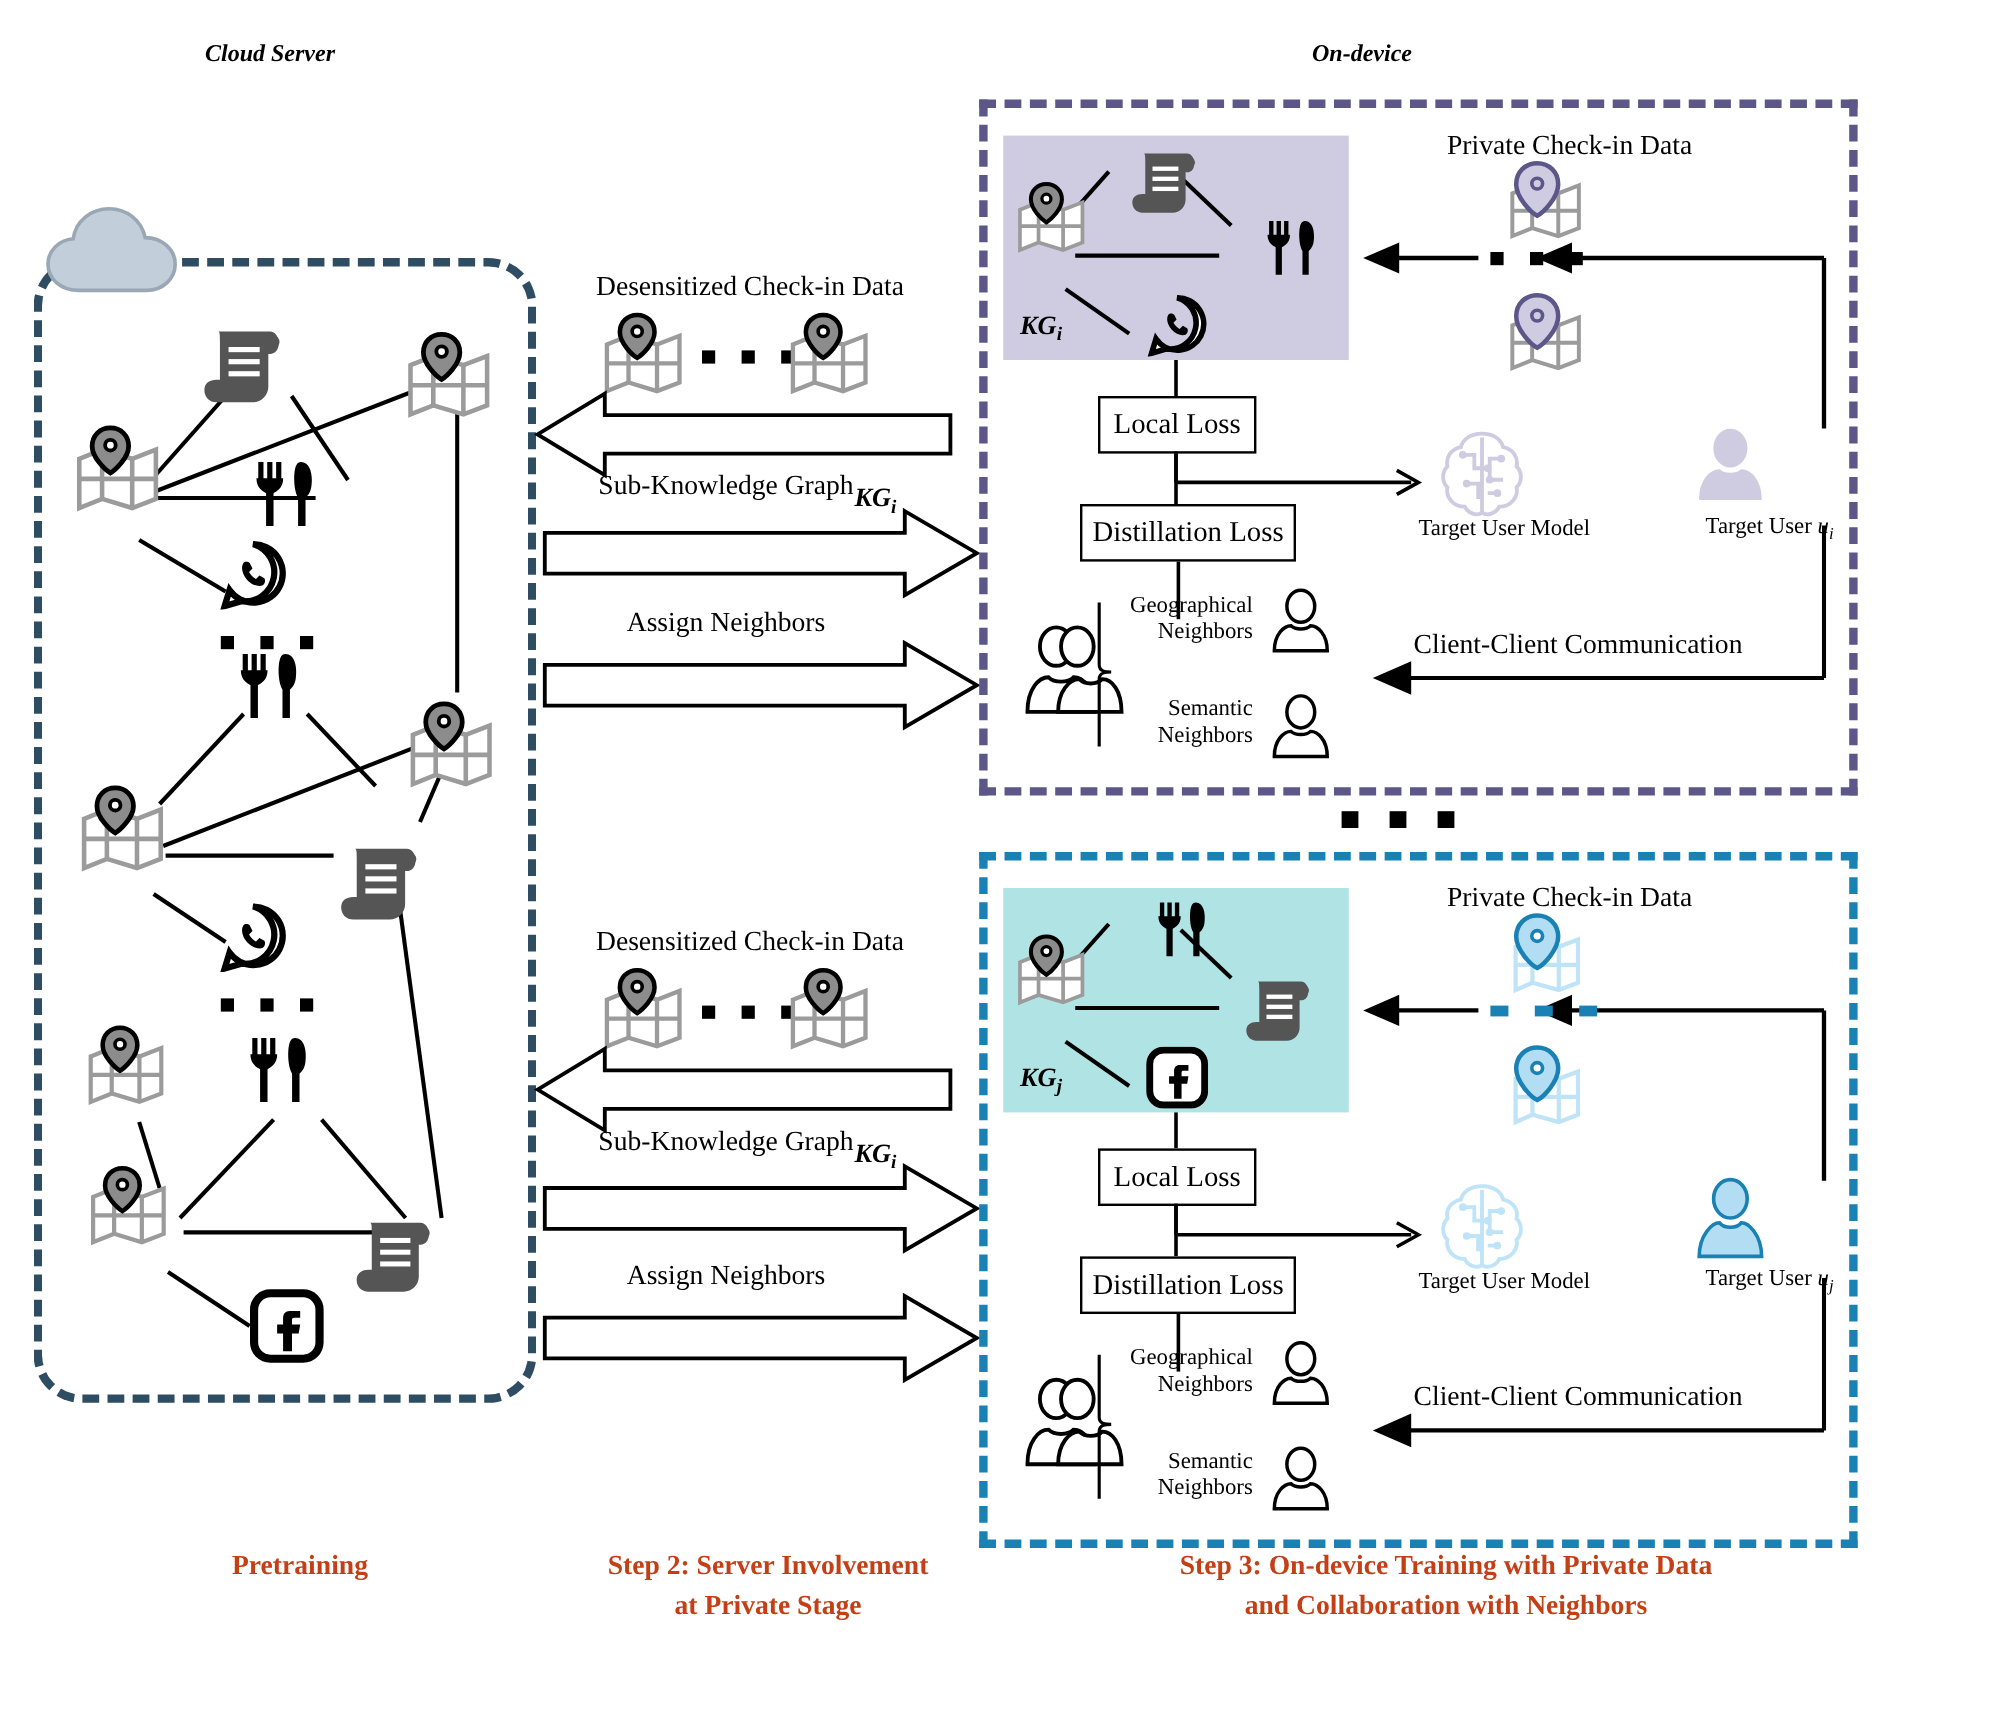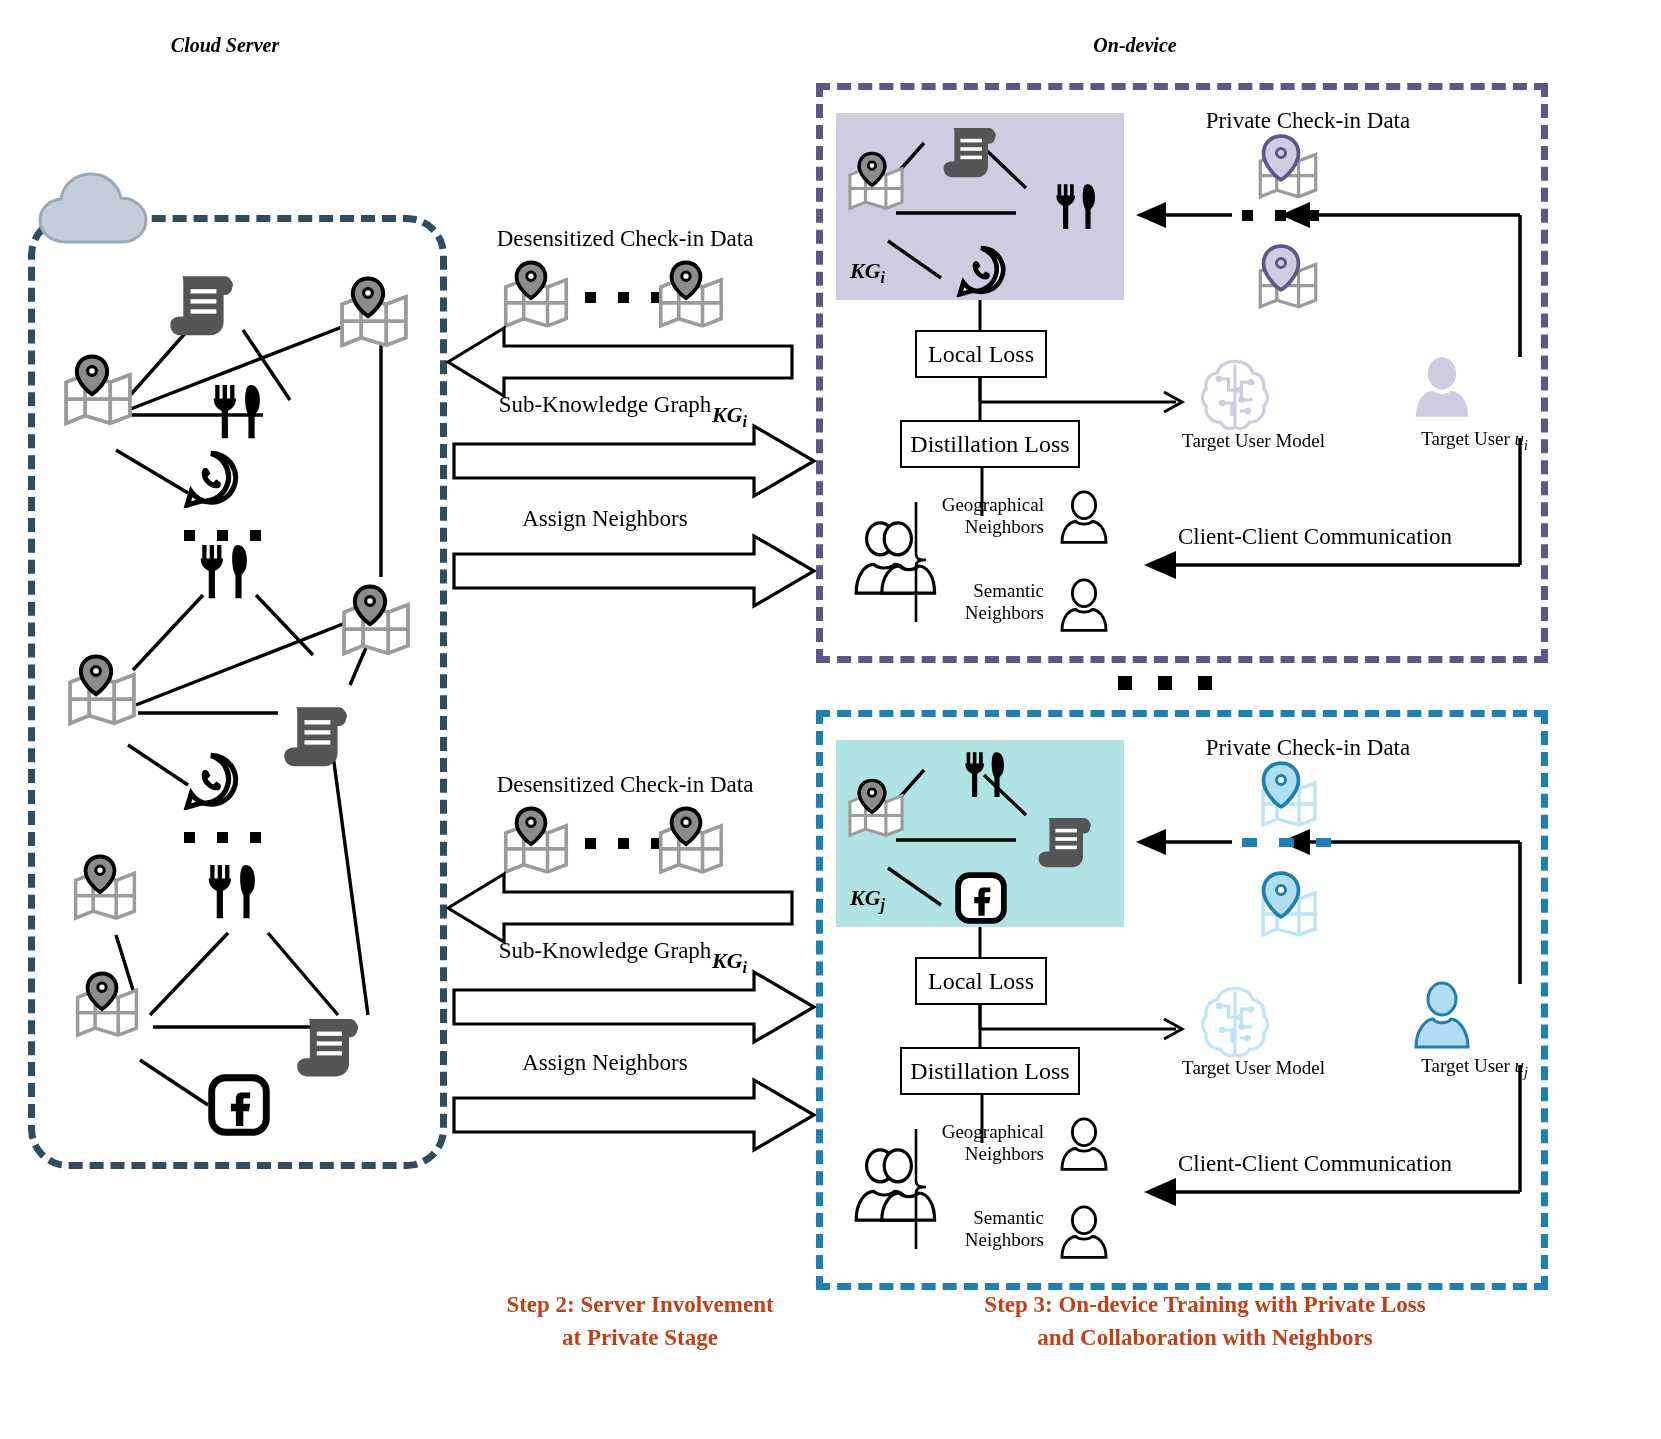"Pretraining" div { html: none -> <div>Pretraining</div> }
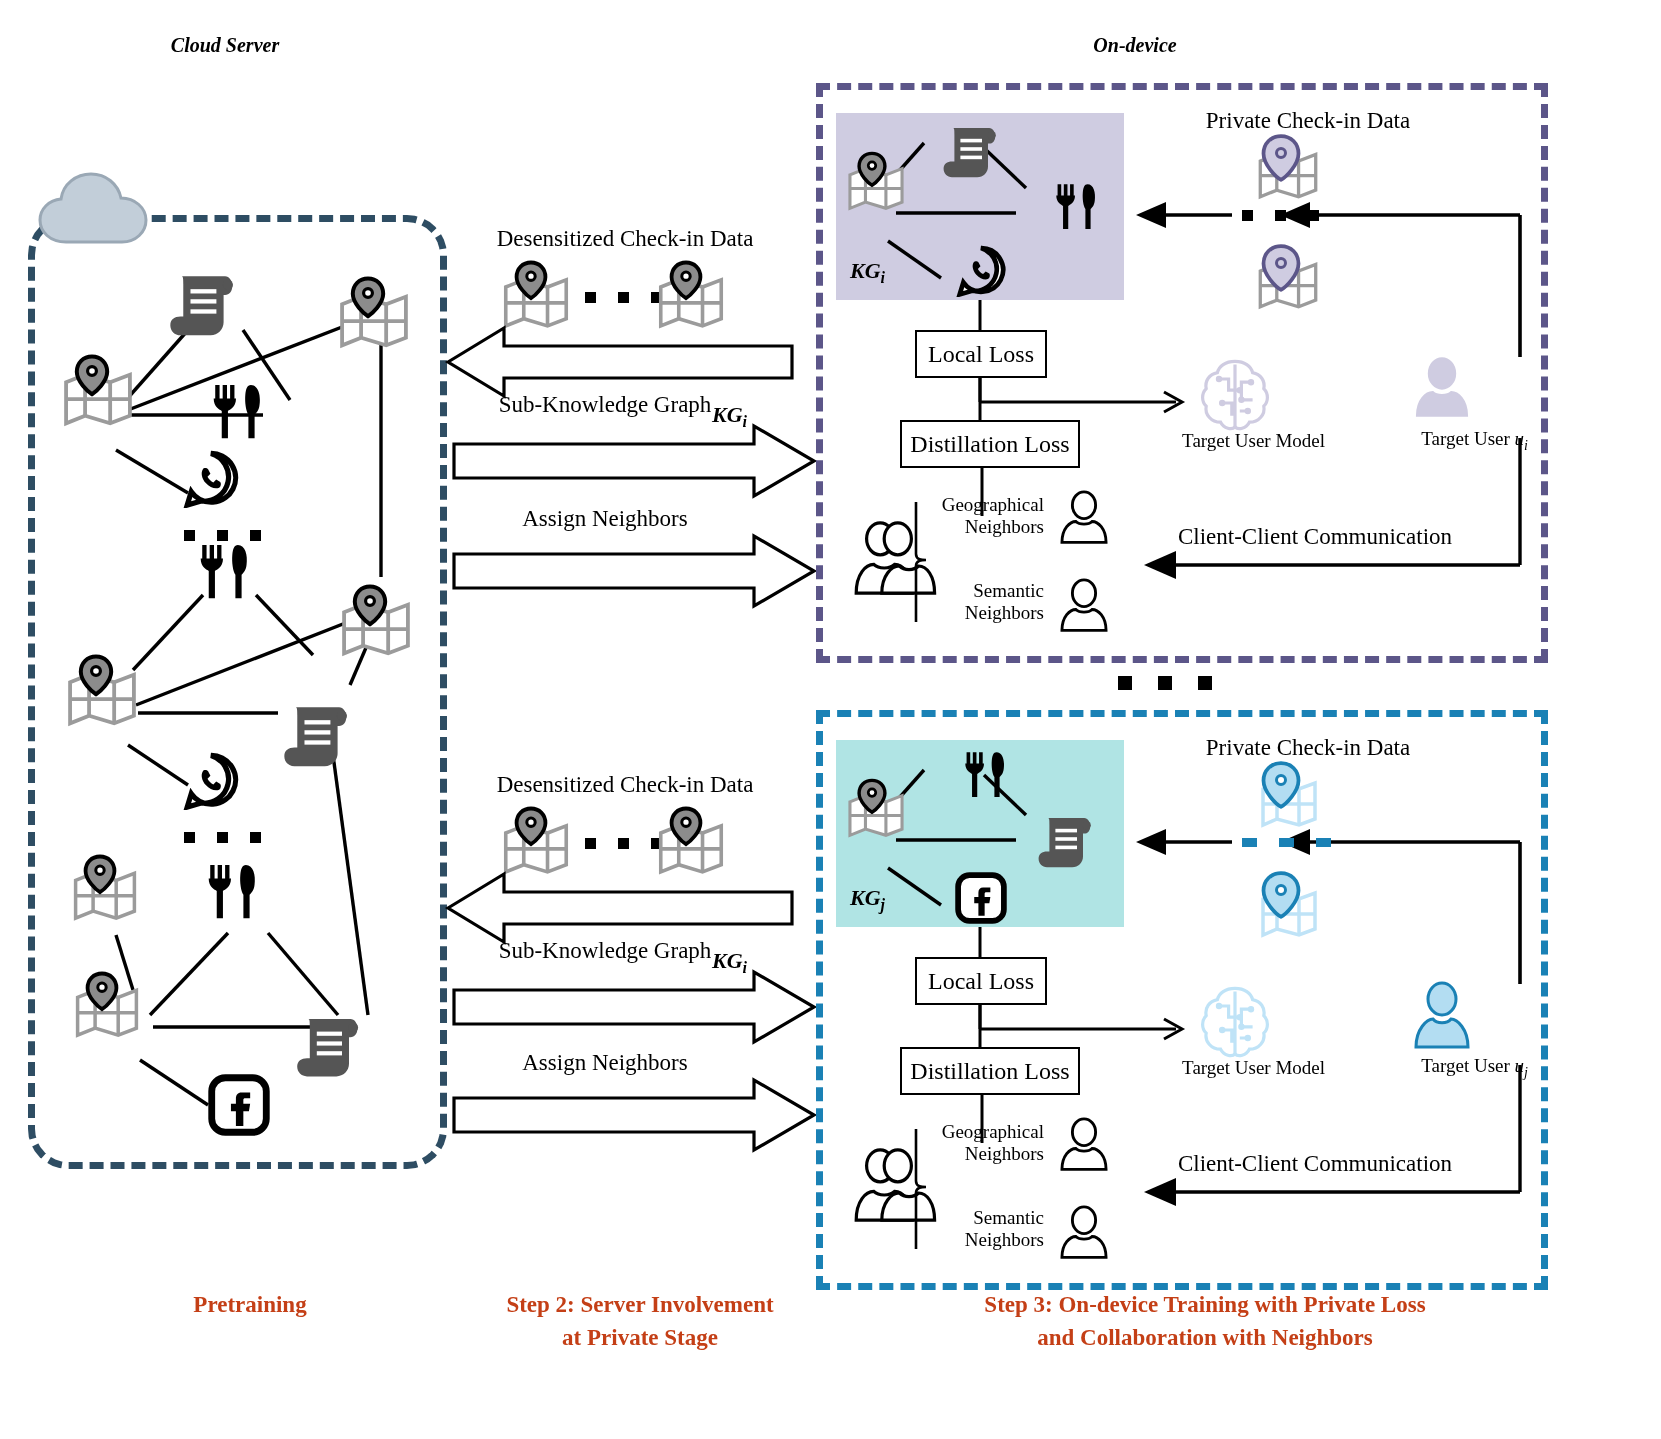"Step 3: On-device Training with" div { text: Loss -> Data }
